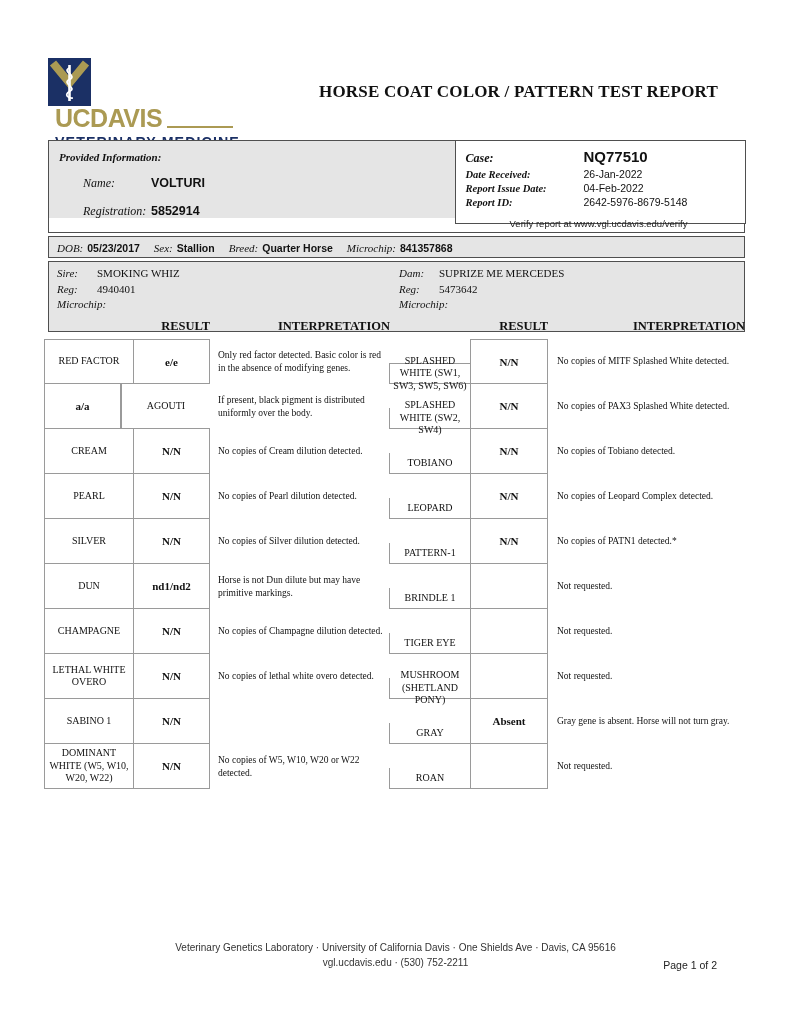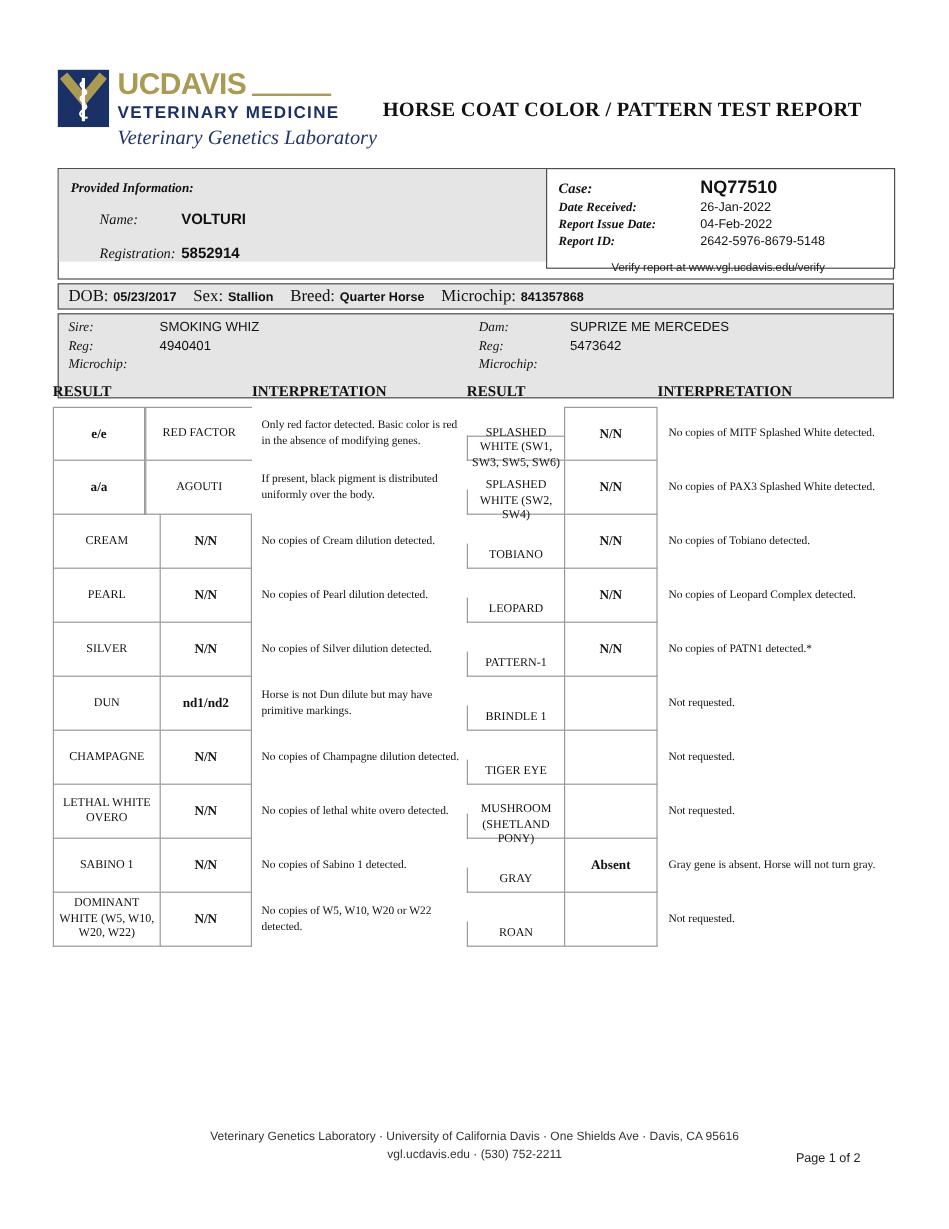"UC" .brand { flex-direction: none -> column }
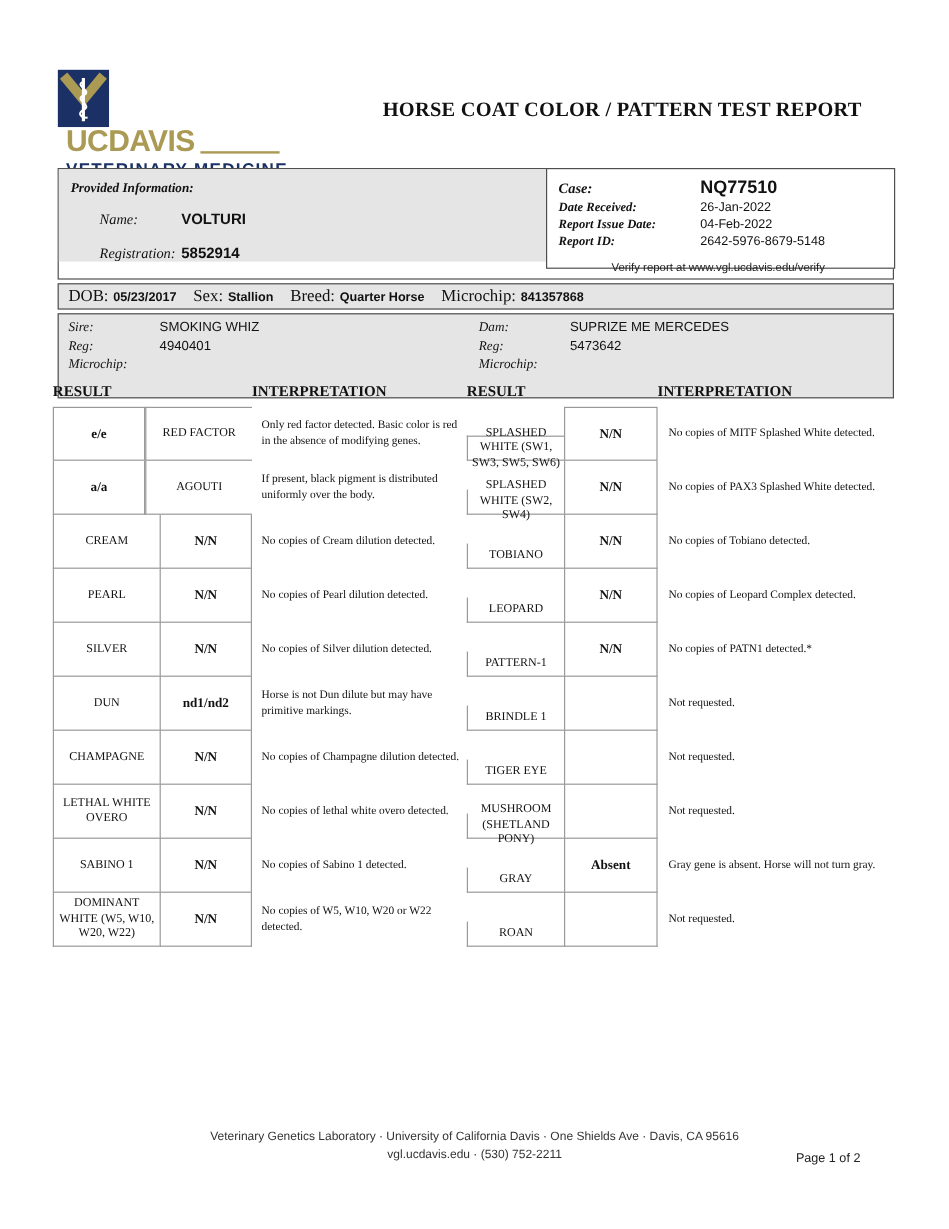"DOB:" .lbl-it { font-size: 14px -> 11px; font-style: none -> italic }
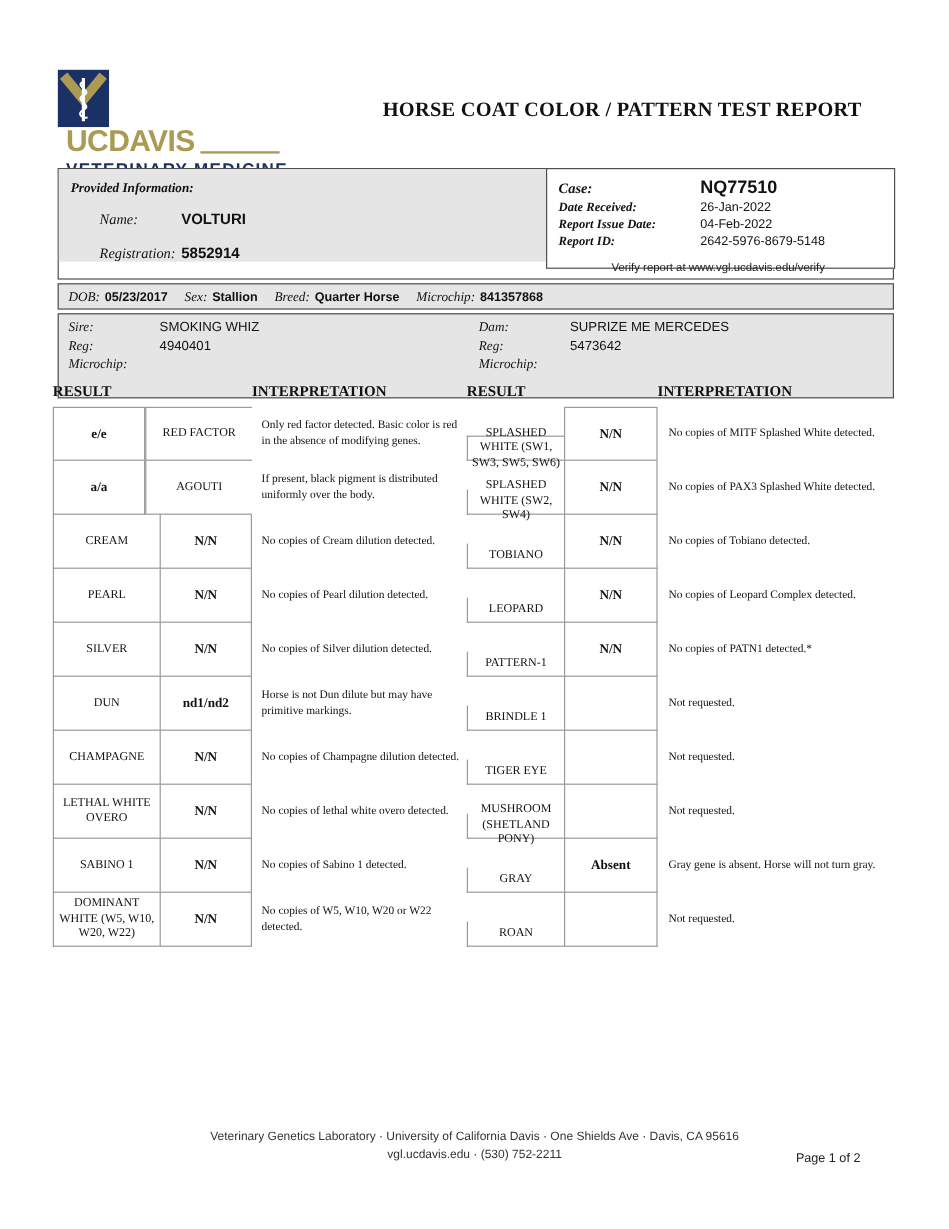"SMOKING WHIZ" .val-r { font-family: Liberation Sans, sans-serif -> Liberation Serif, serif; margin-left: 36px -> none }
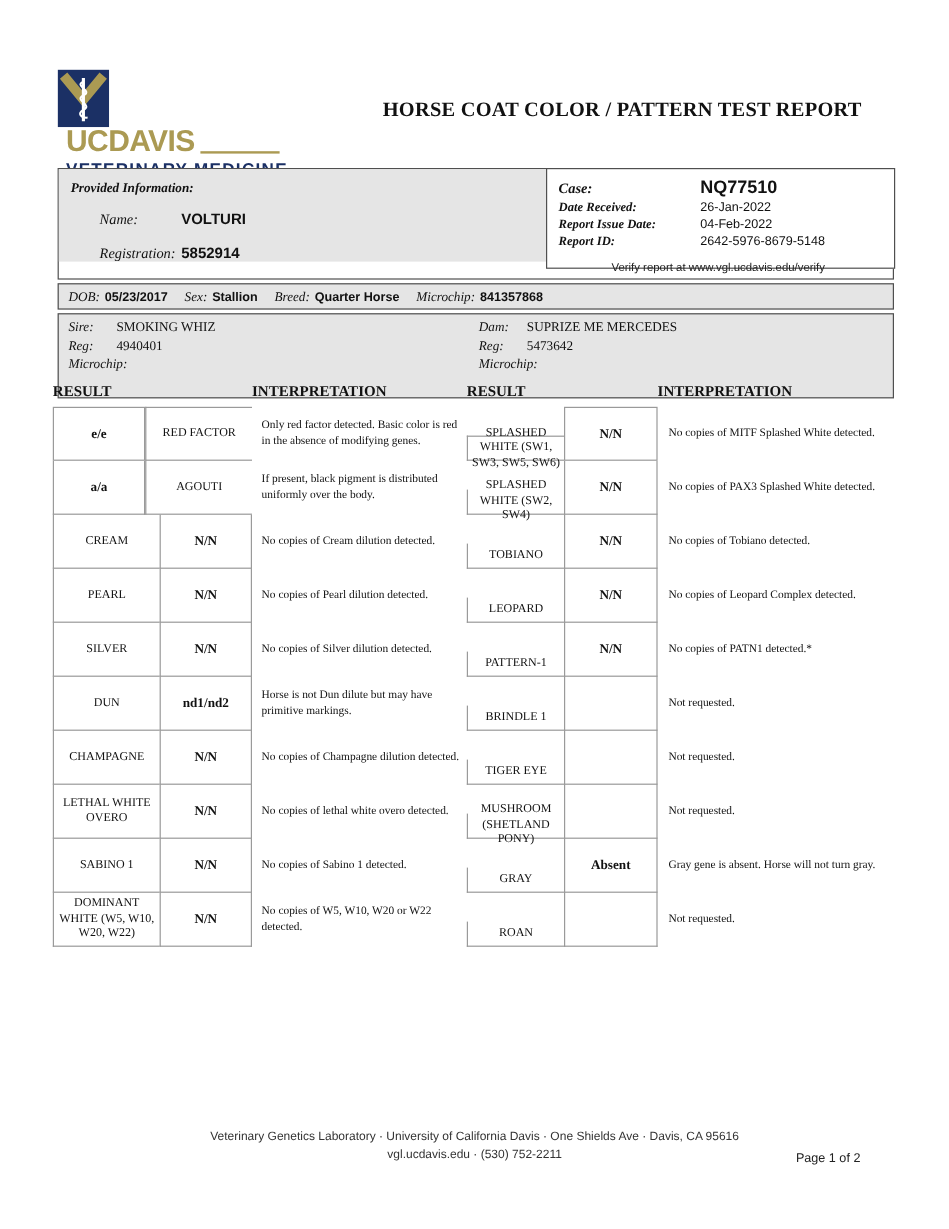"RESULT" .col-header { text-align: left -> right }
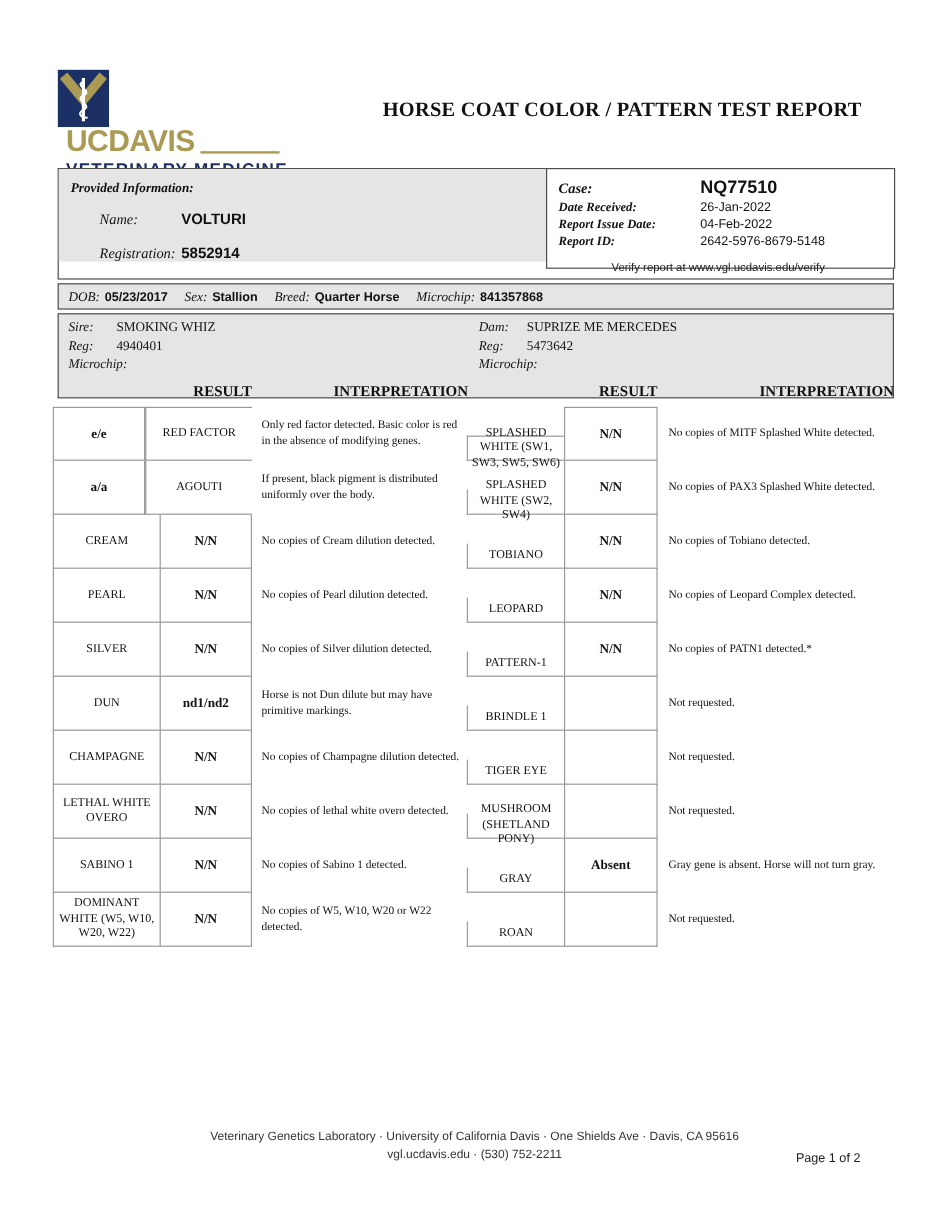"e/e" div.cell { order: before "RED FACTOR" -> after "RED FACTOR" }
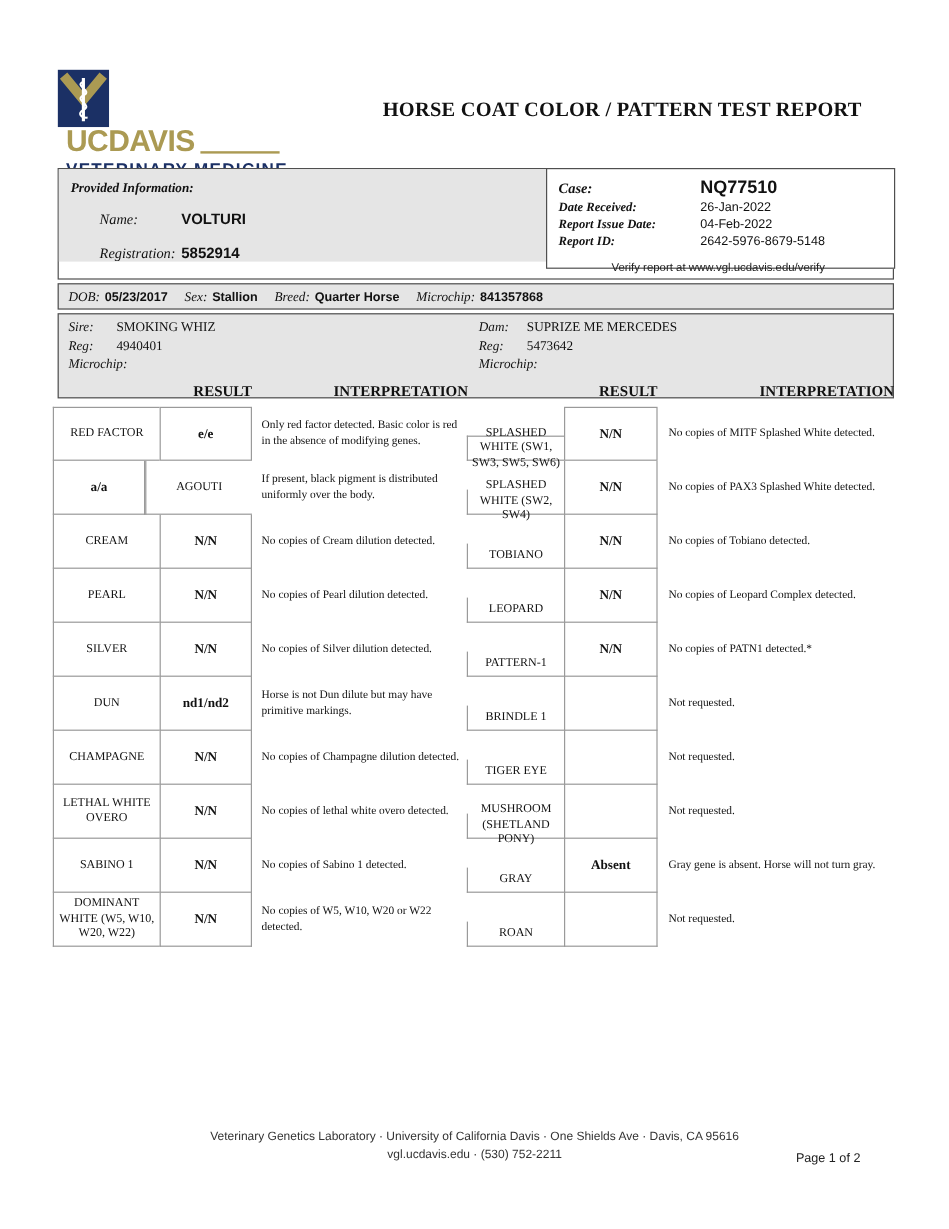"No copies of Sabino 1" div.tinterp { html: <div>No copies of Sabino 1 detected.</div> -> none }
